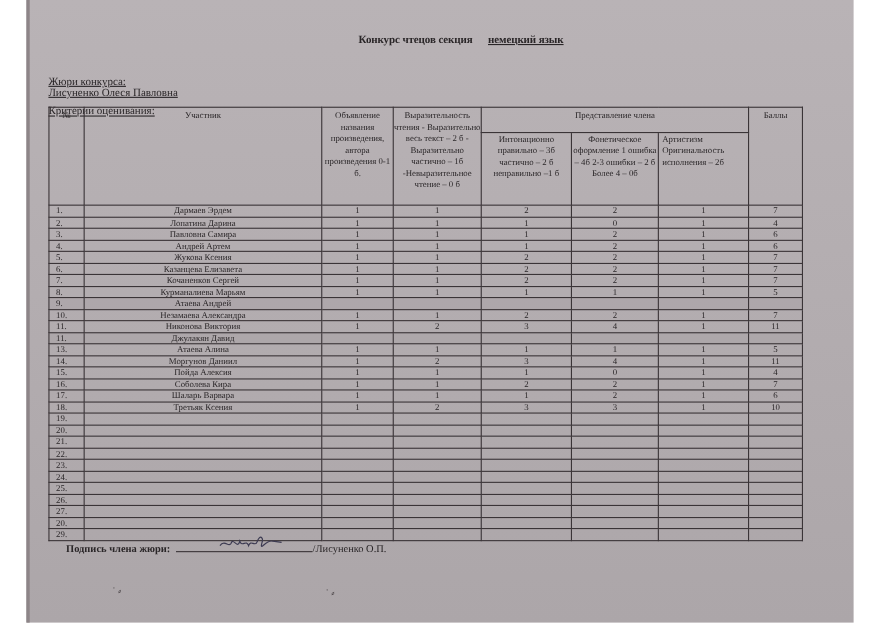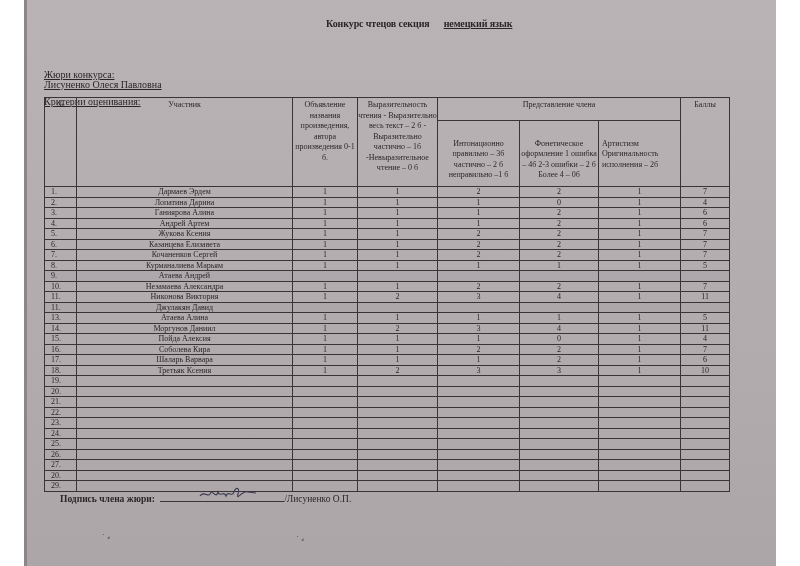"Конкурс чтецов секция немецкий язык" .title { top: 18px -> 31px }
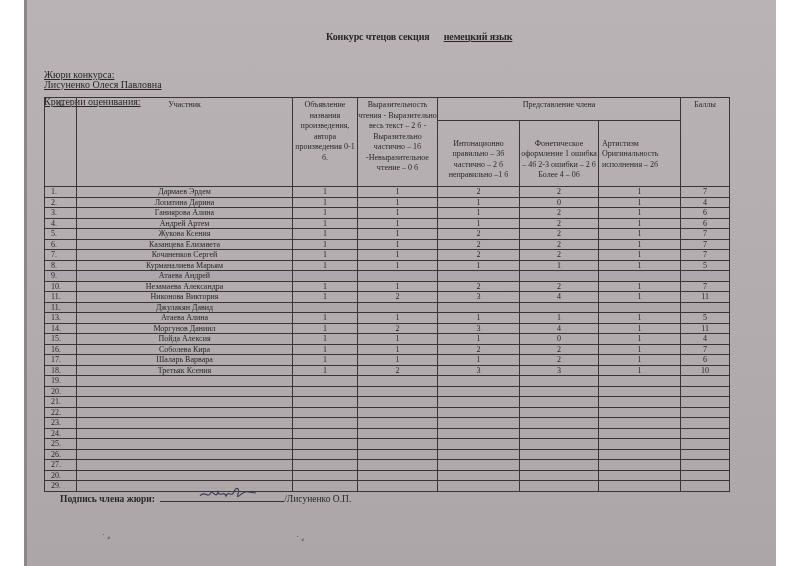"Интонационно правильно – 3б частично" table.score th.sub { padding-top: 18px -> 1px }
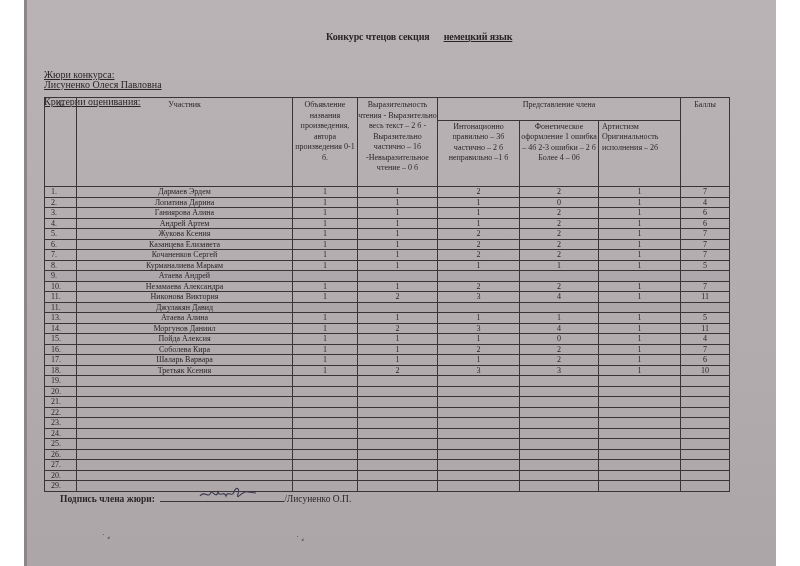"Ганиярова Алина" td { text: Ганиярова Алина -> Павловна Самира }
